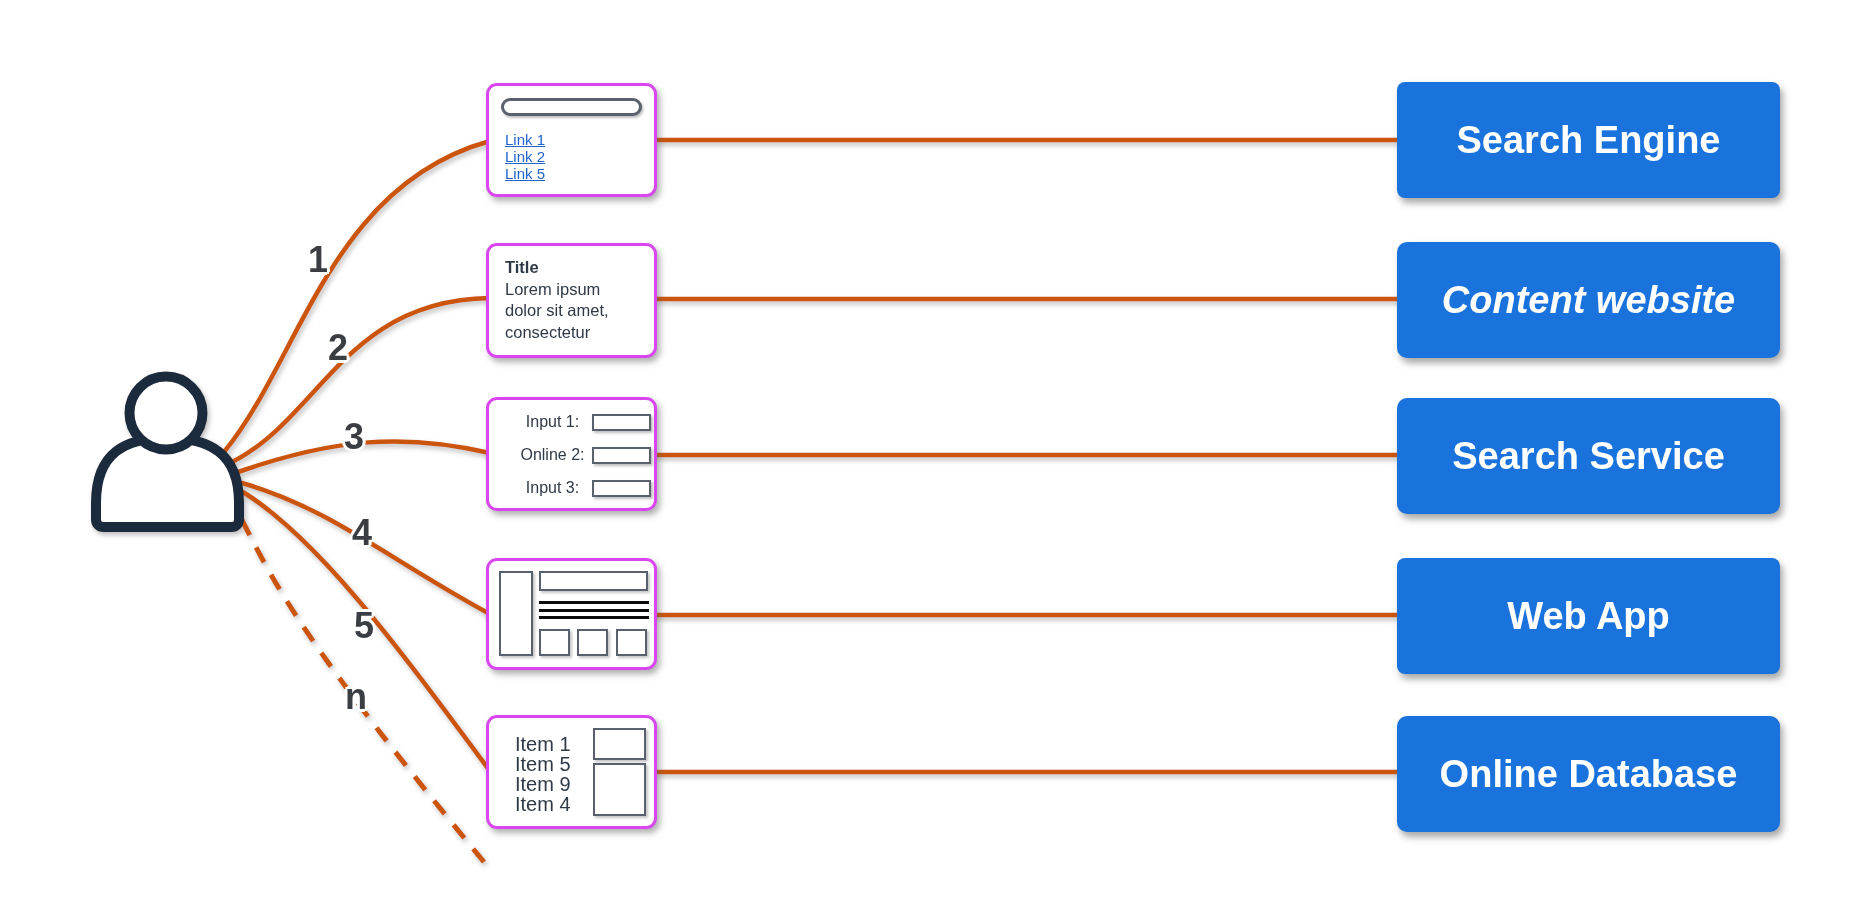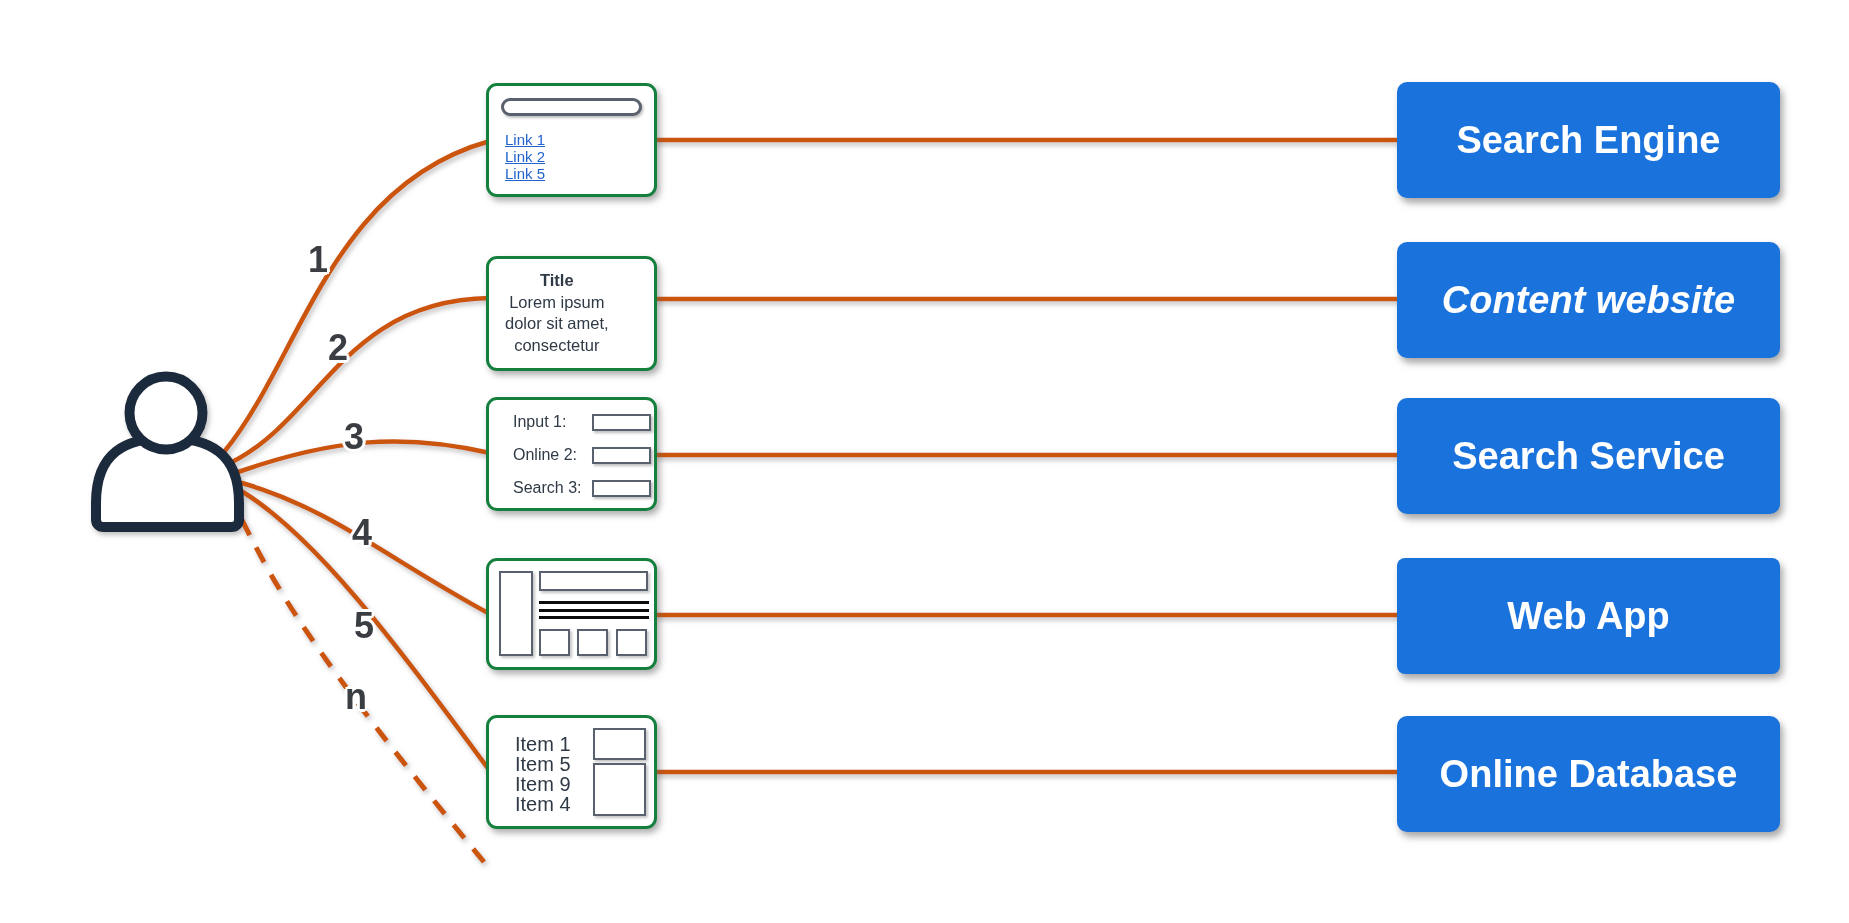"Link 1" .window { border: 3px solid #15803d -> 3px solid #d946ef }
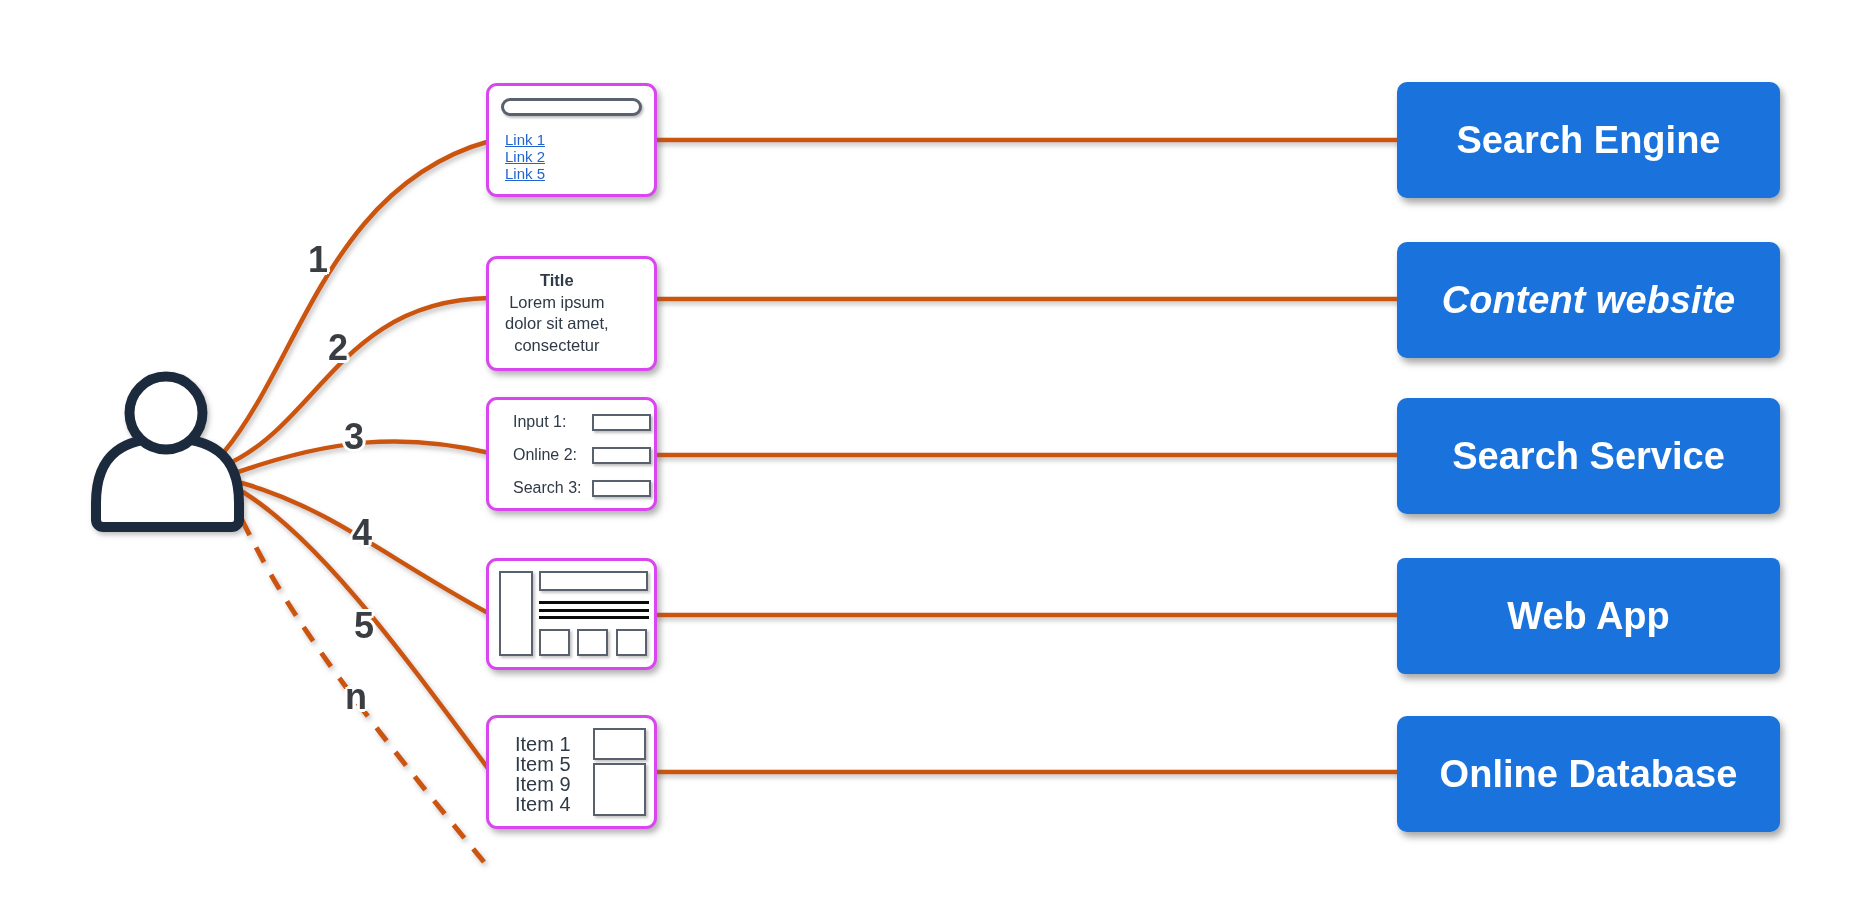"Search Engine" #s1 { border-radius: none -> 8px }
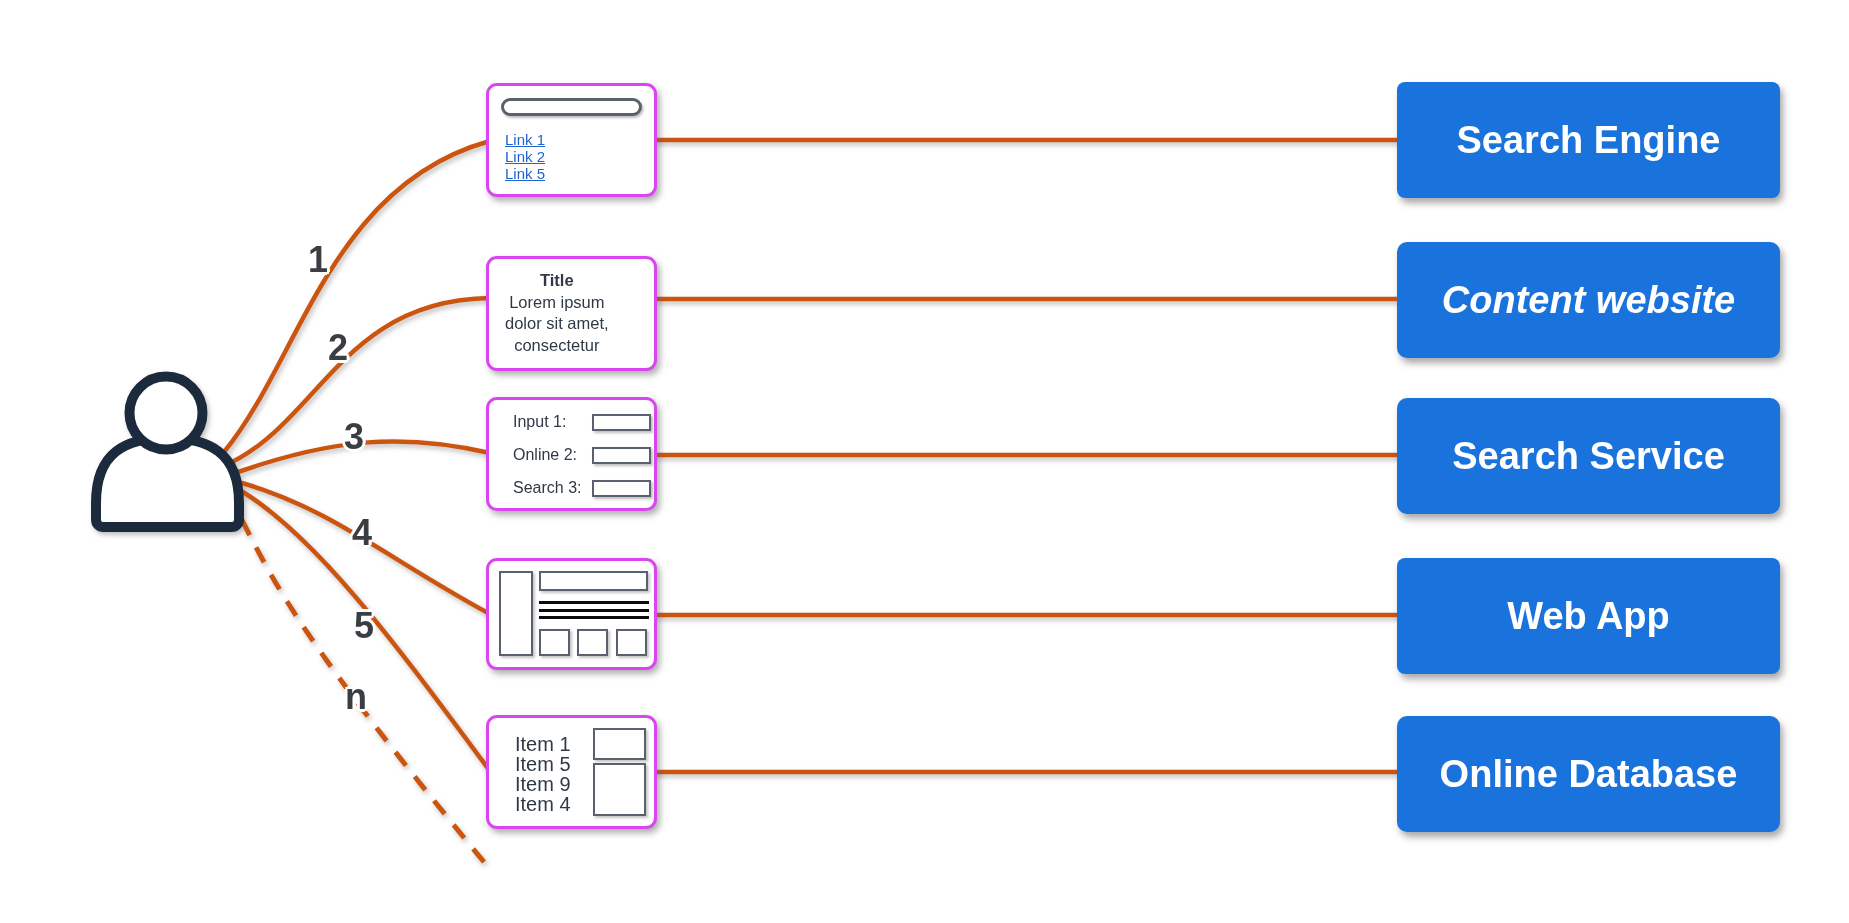"Title" #w2 { text-align: center -> none; top: 256px -> 243px }
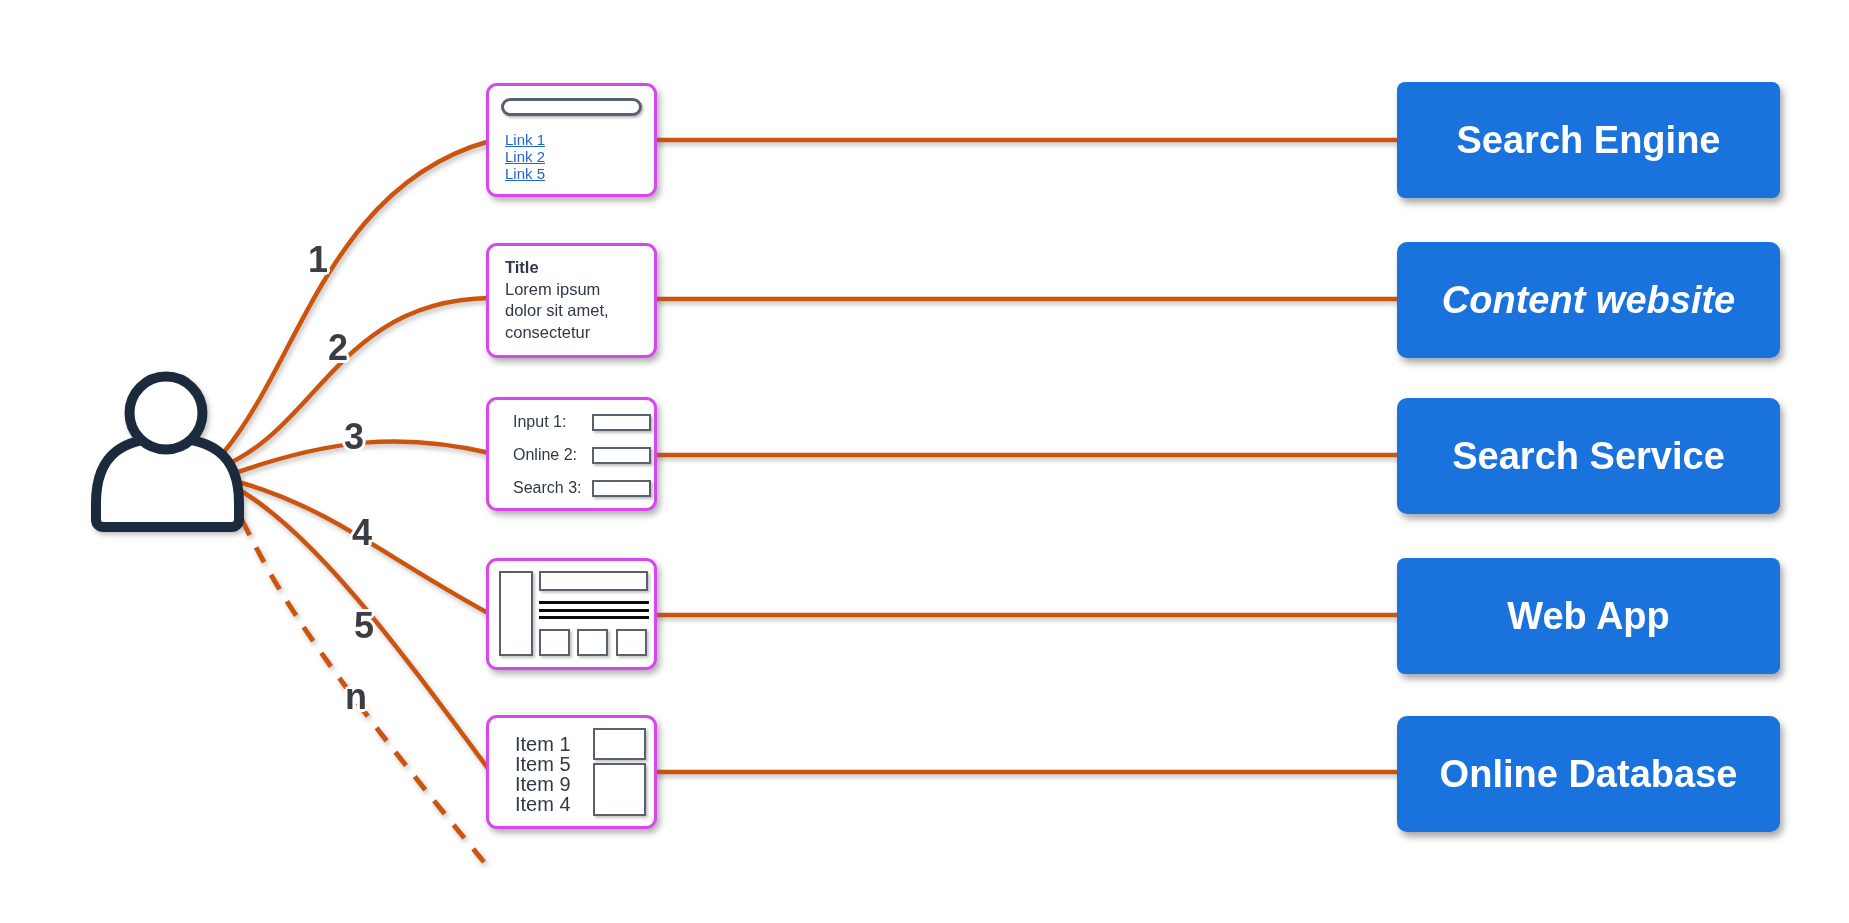"Input 1:" .form-row .flabel { text-align: none -> center }
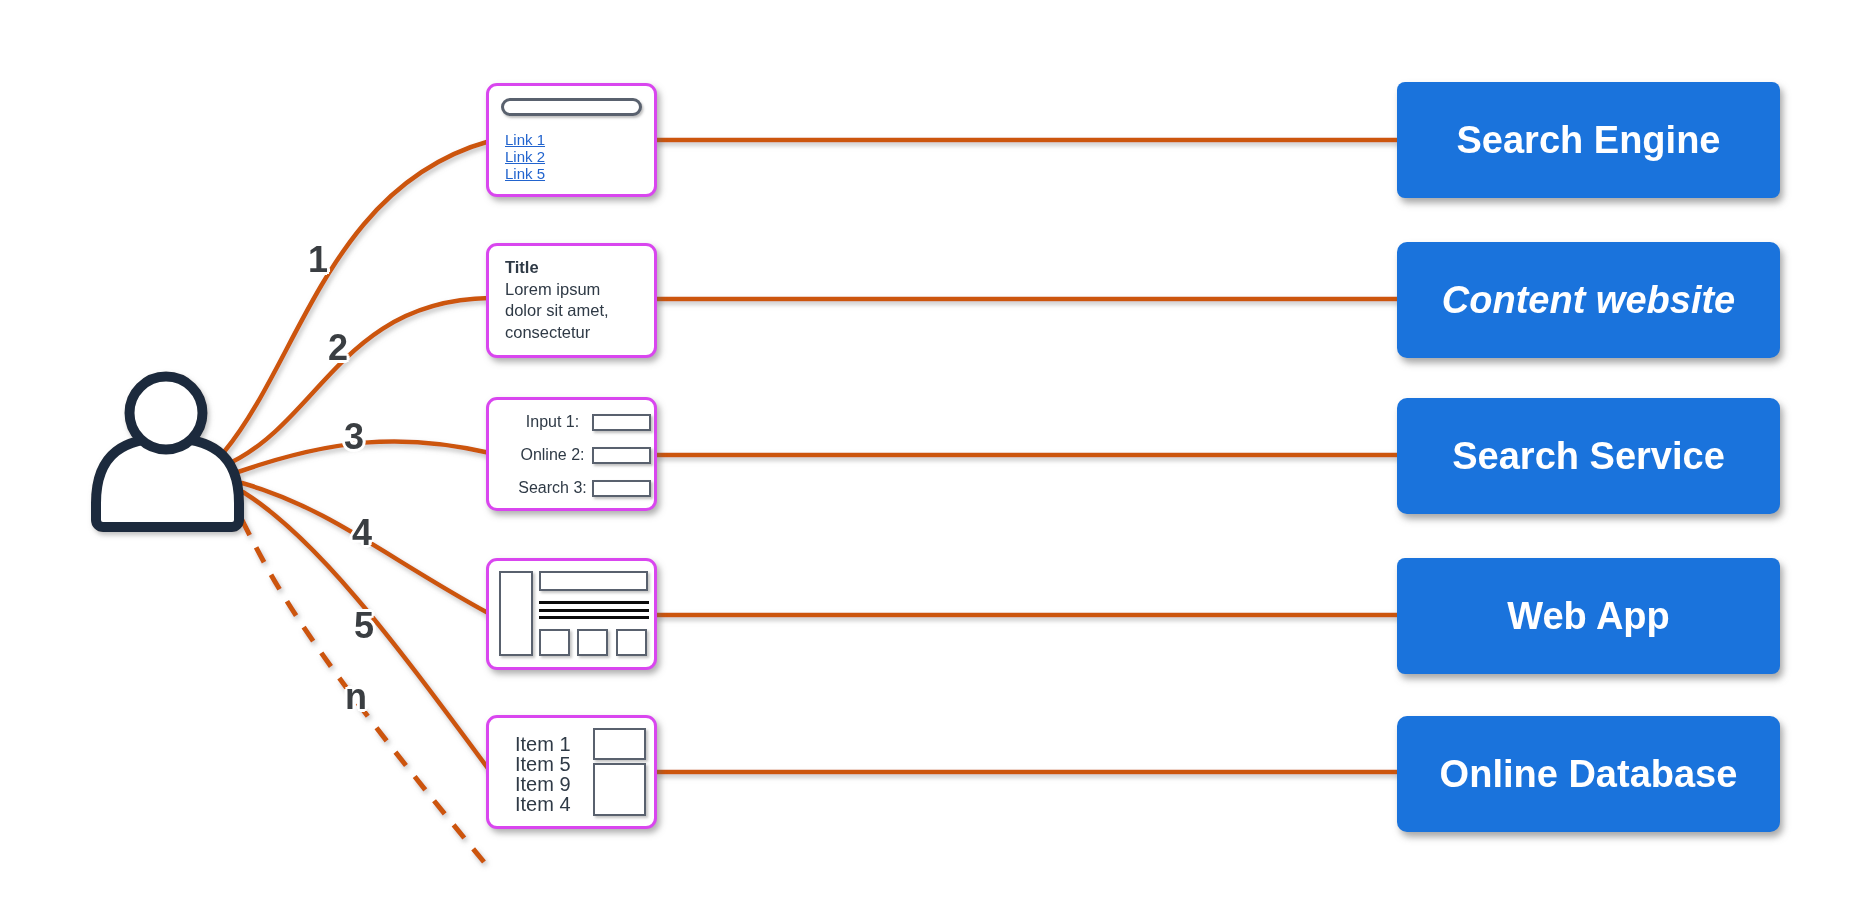"Search 3:" span.flabel { text: Search -> Input }
